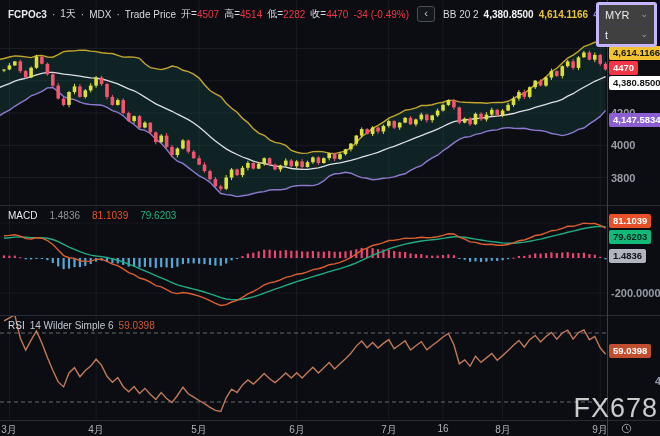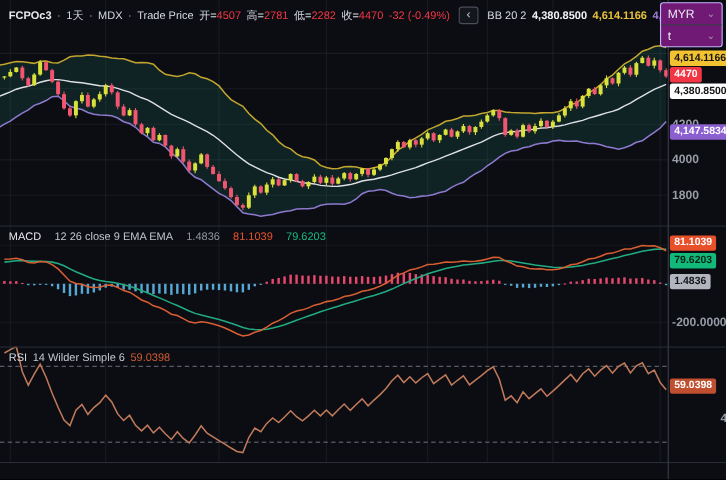"2781" span.val-red { text: 2781 -> 4514 }
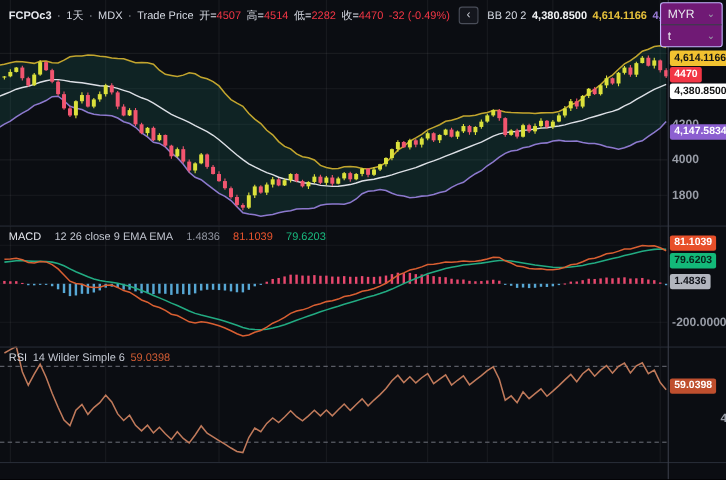"-32 (-0.49%)" span.val-red { text: -32 -> -34 }
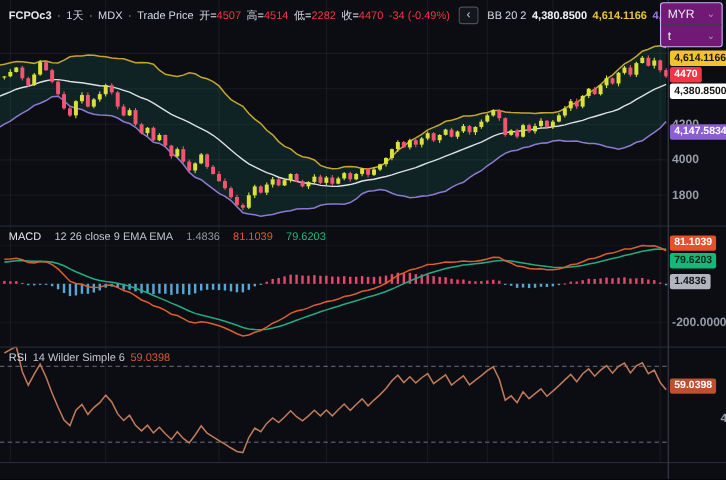"MYR" .widget { background: #701a75 -> #404040; border: 1px solid #c4b5fd -> 3px solid #c4b5fd }
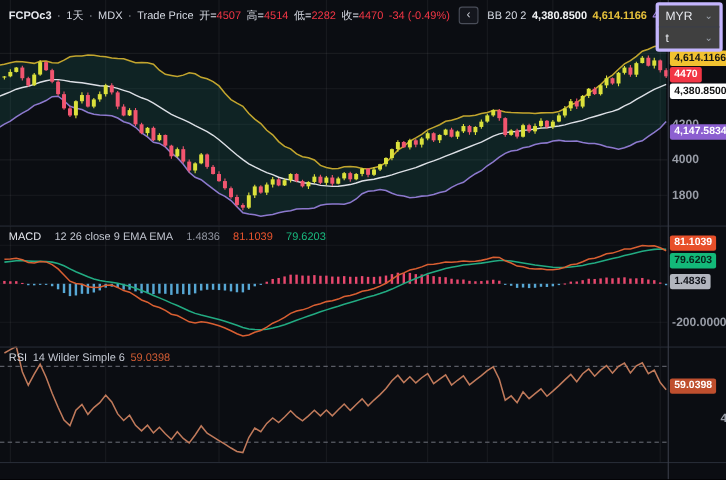"1800" div.tick { text: 1800 -> 3800 }
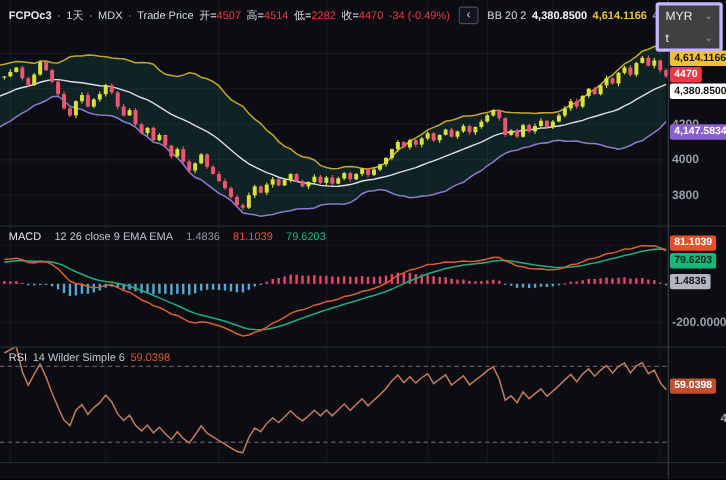"12 26 close 9 EMA" span.dim { html: <span>12 26 close 9 EMA EMA</span> -> none }
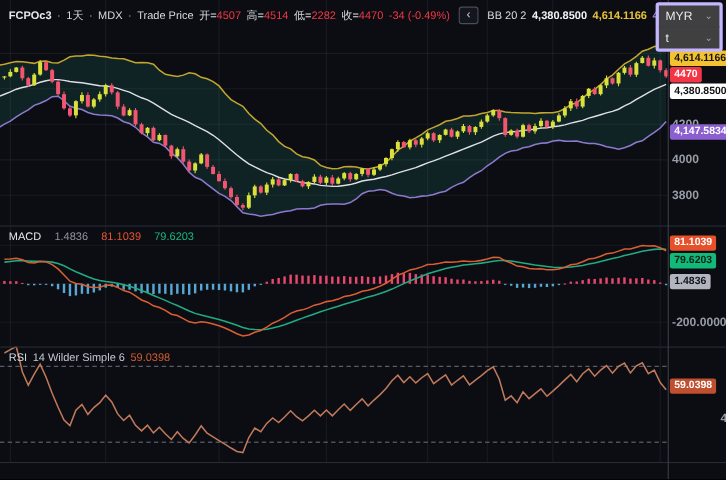"FX678" div.watermark { html: none -> <div>FX678</div> }
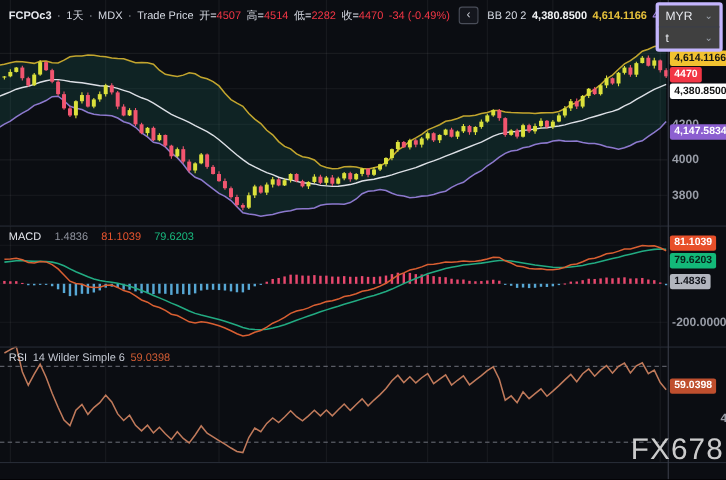"3月" div.time-axis { html: none -> <div> <svg> <circle></circle> <path></path> </svg> <span>3月</span> <span>4月</span> <span>5月</span> <span>6月</span> <span>7月</span> <span>16</span> <span>8月</span> <span>9月</span> </div> }
